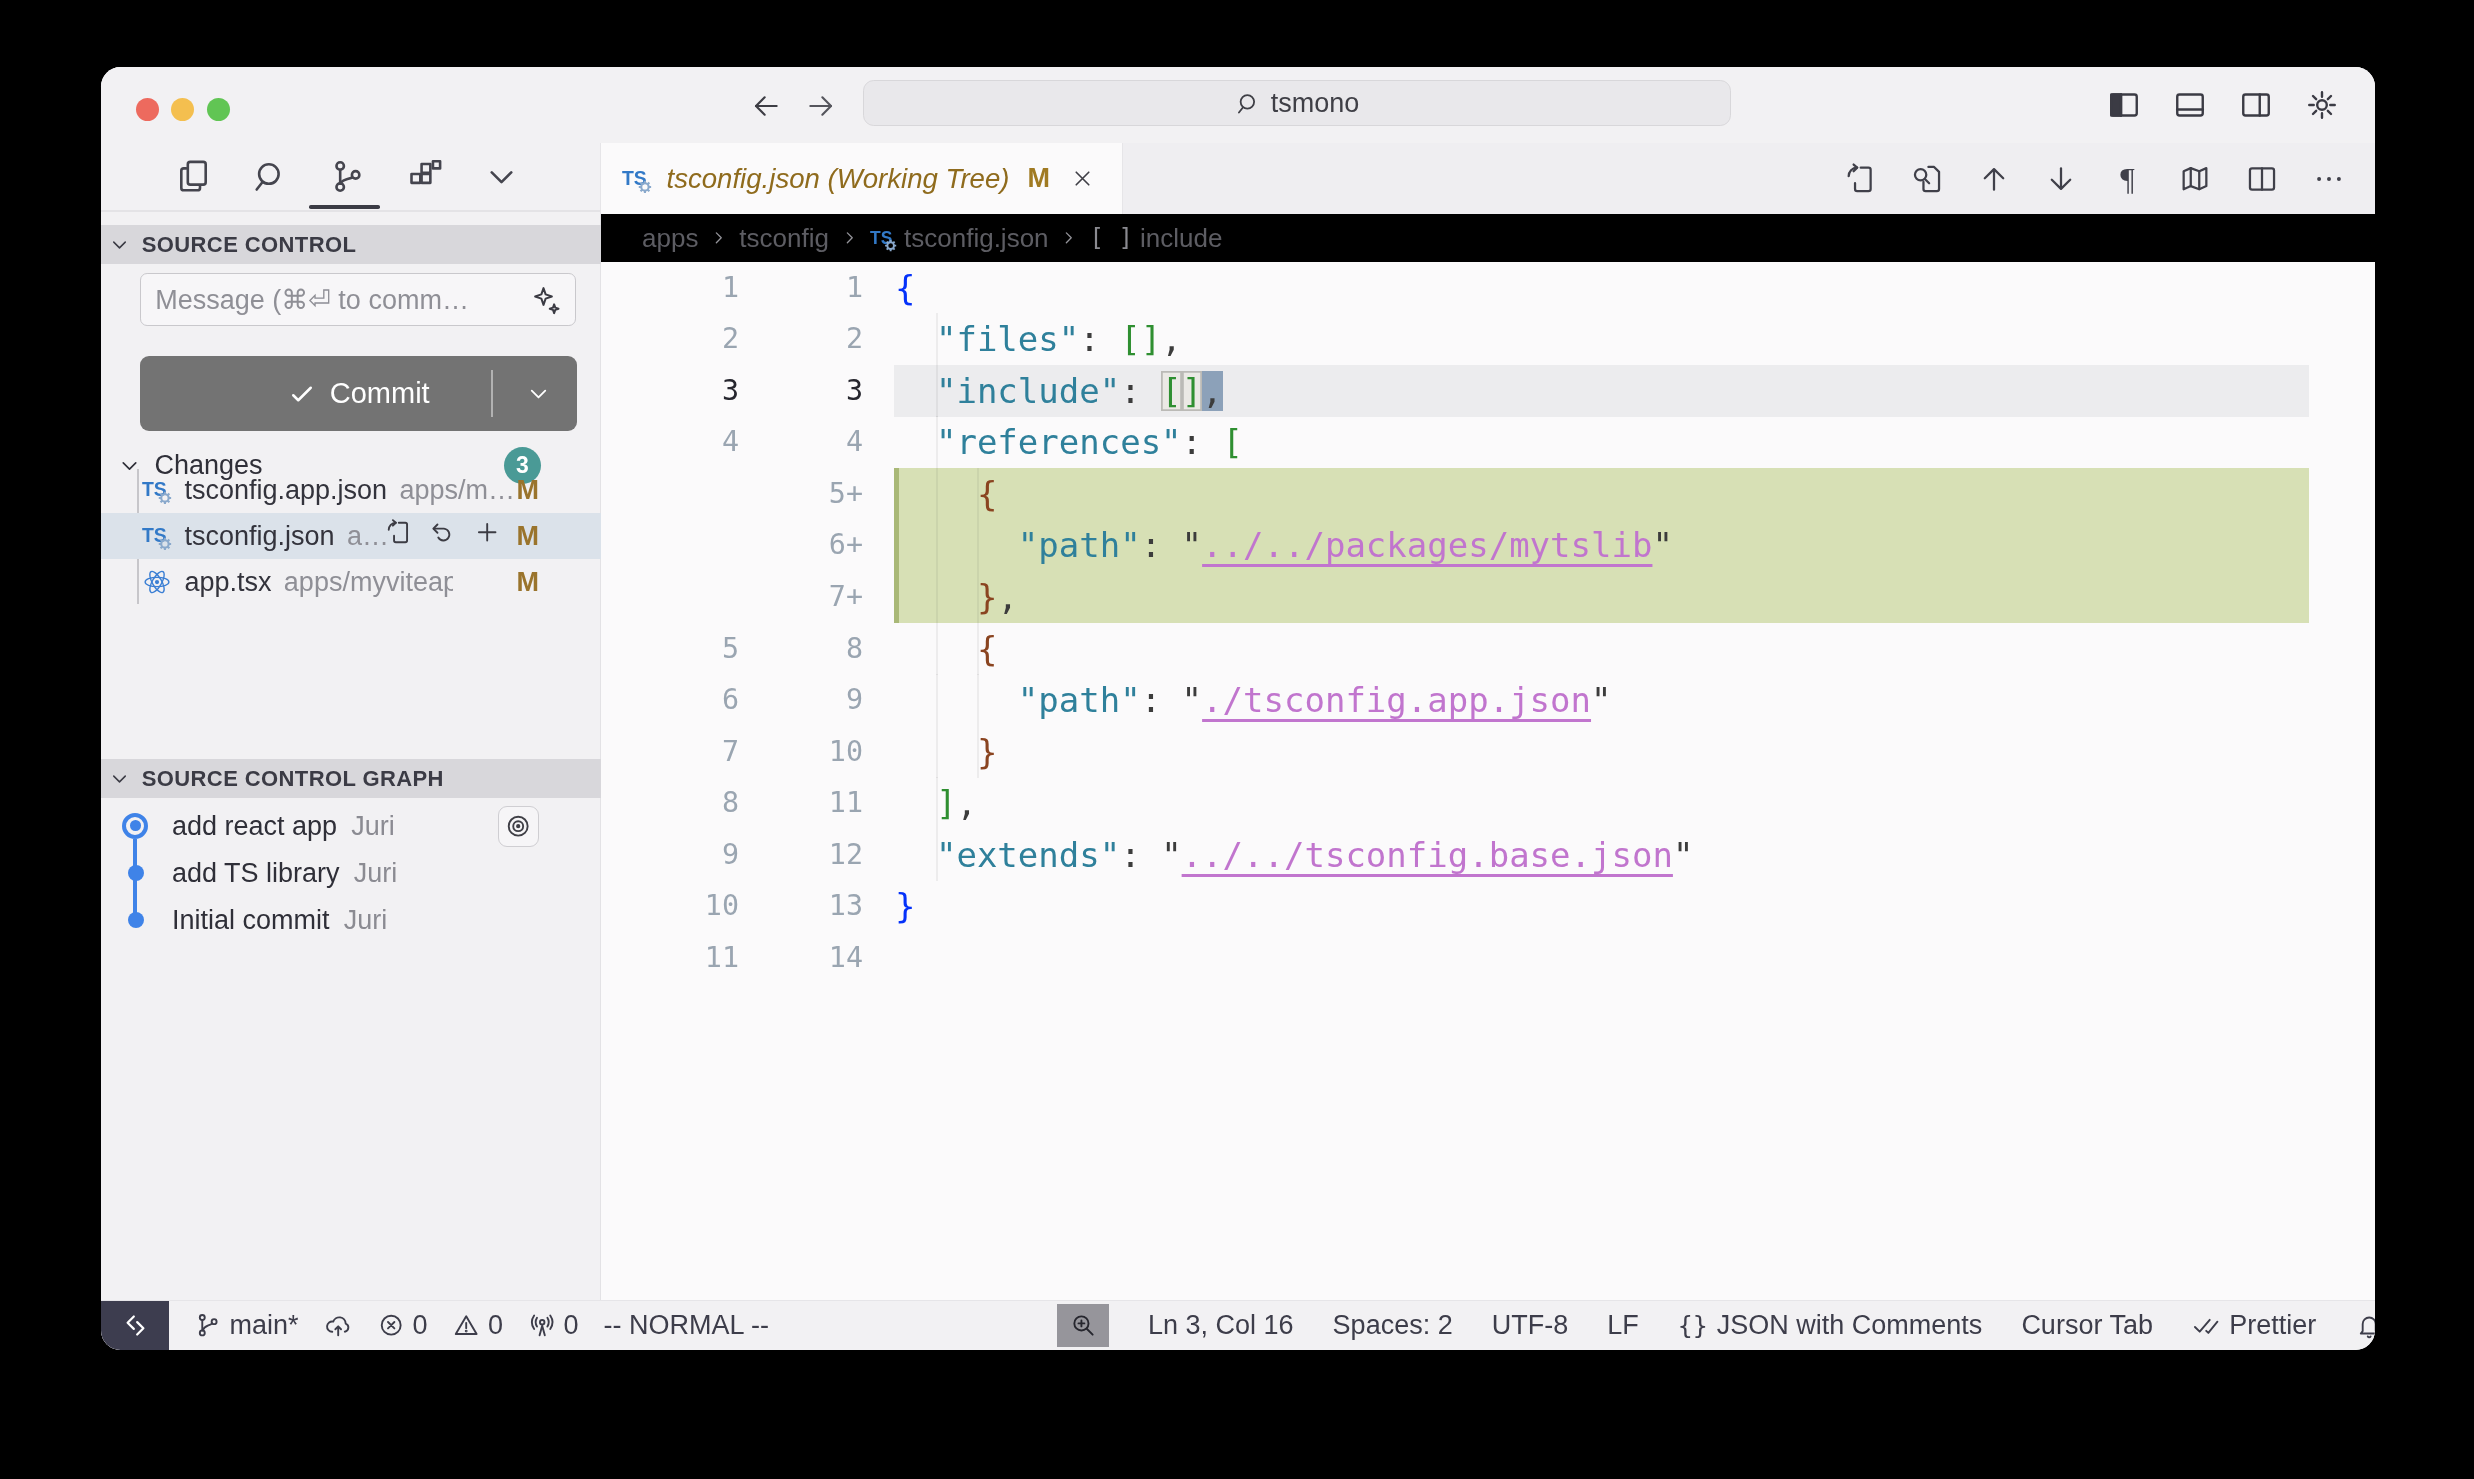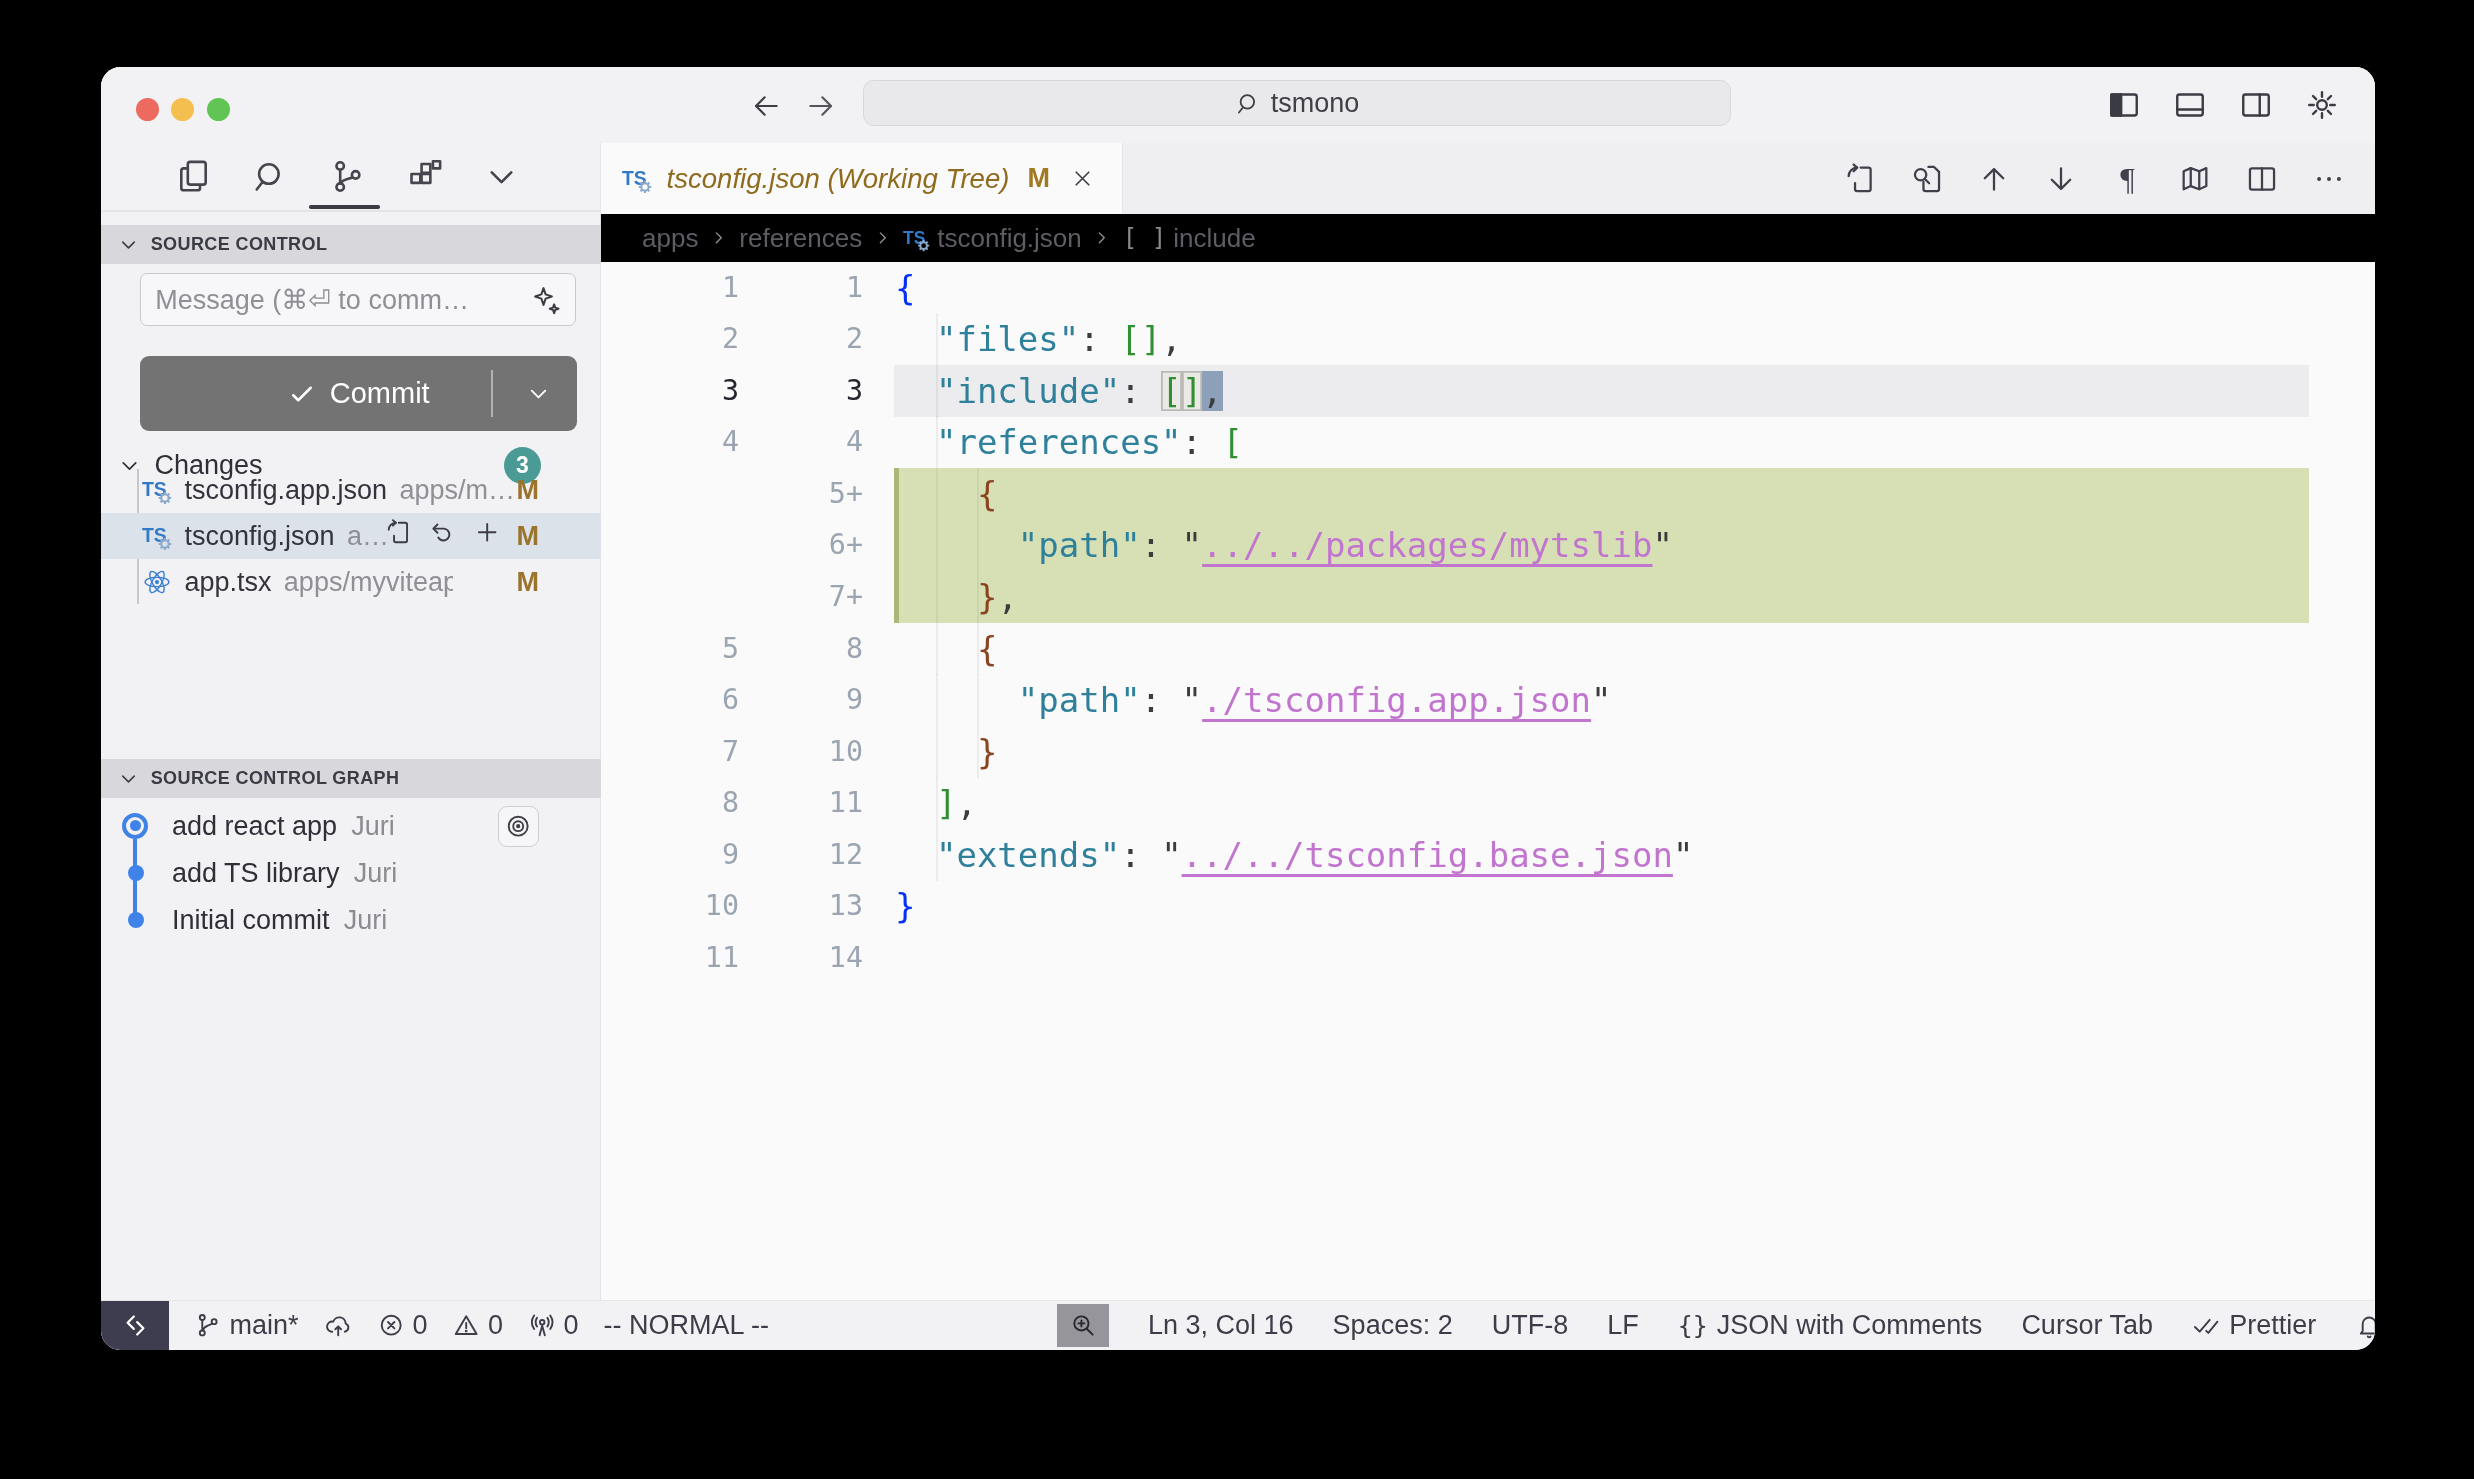"SOURCE CONTROL" .sect-head { font-size: 18px -> 22px; padding-left: 16px -> 7px }
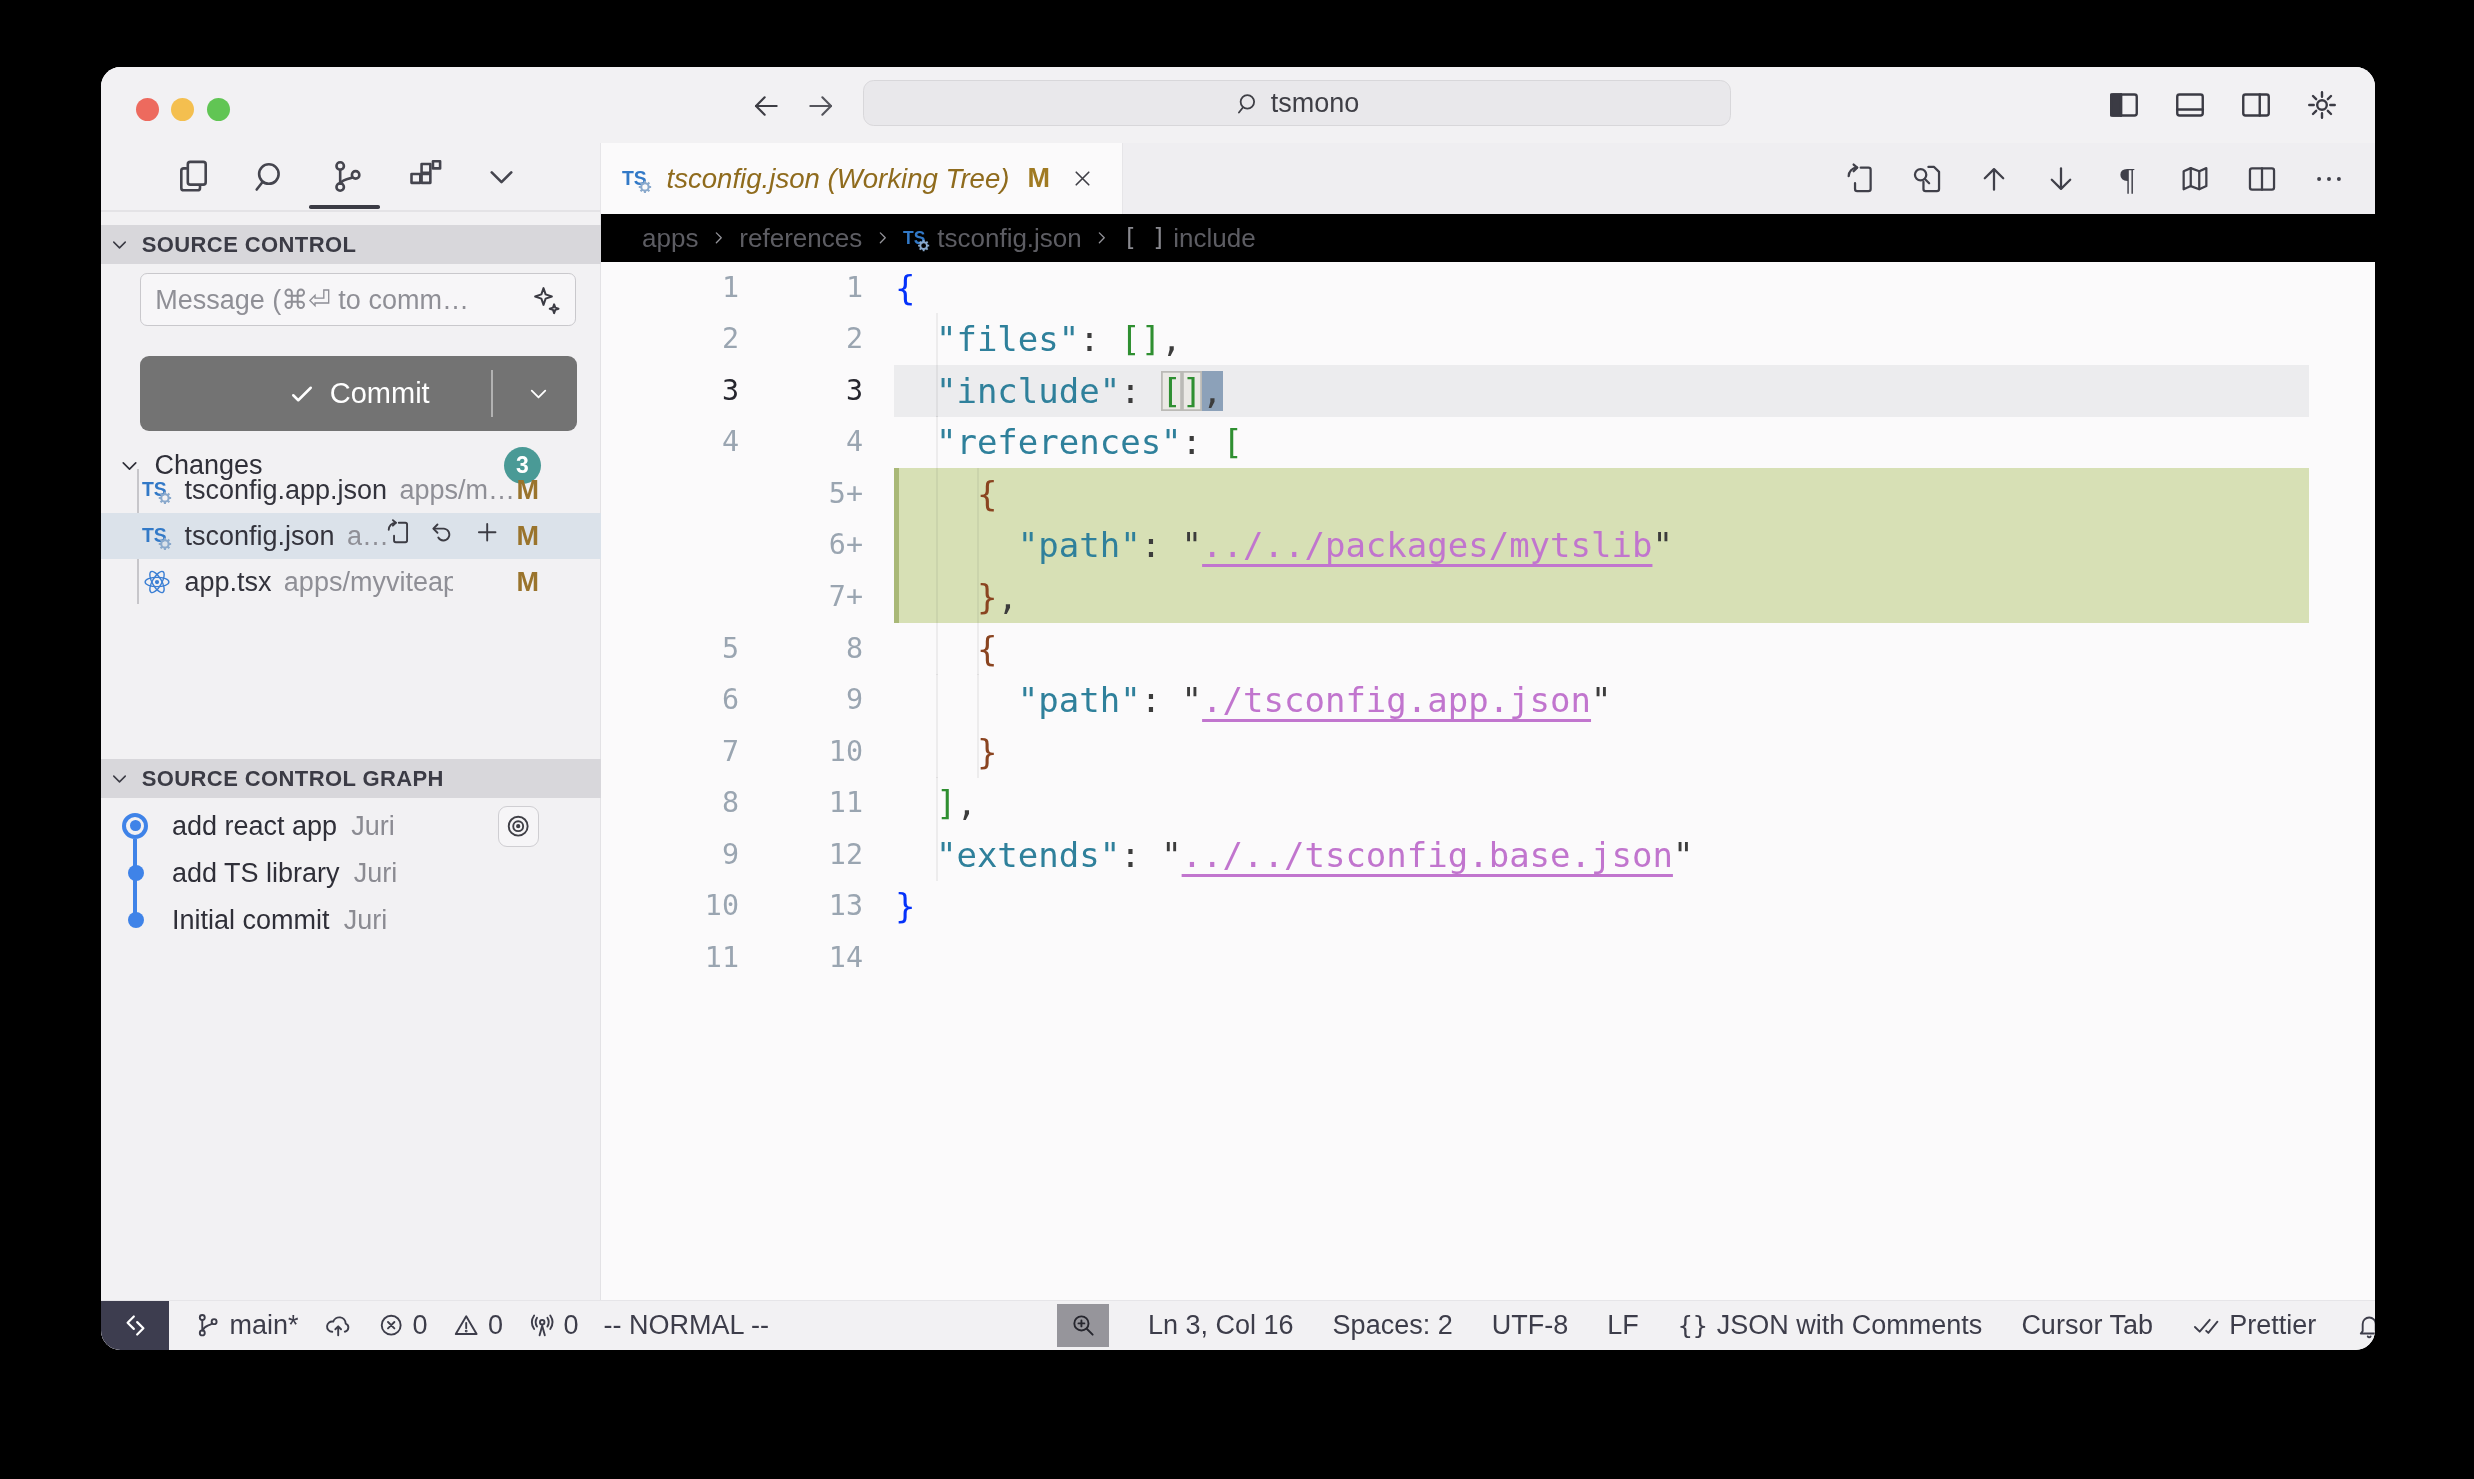"references" span { text: references -> tsconfig }
